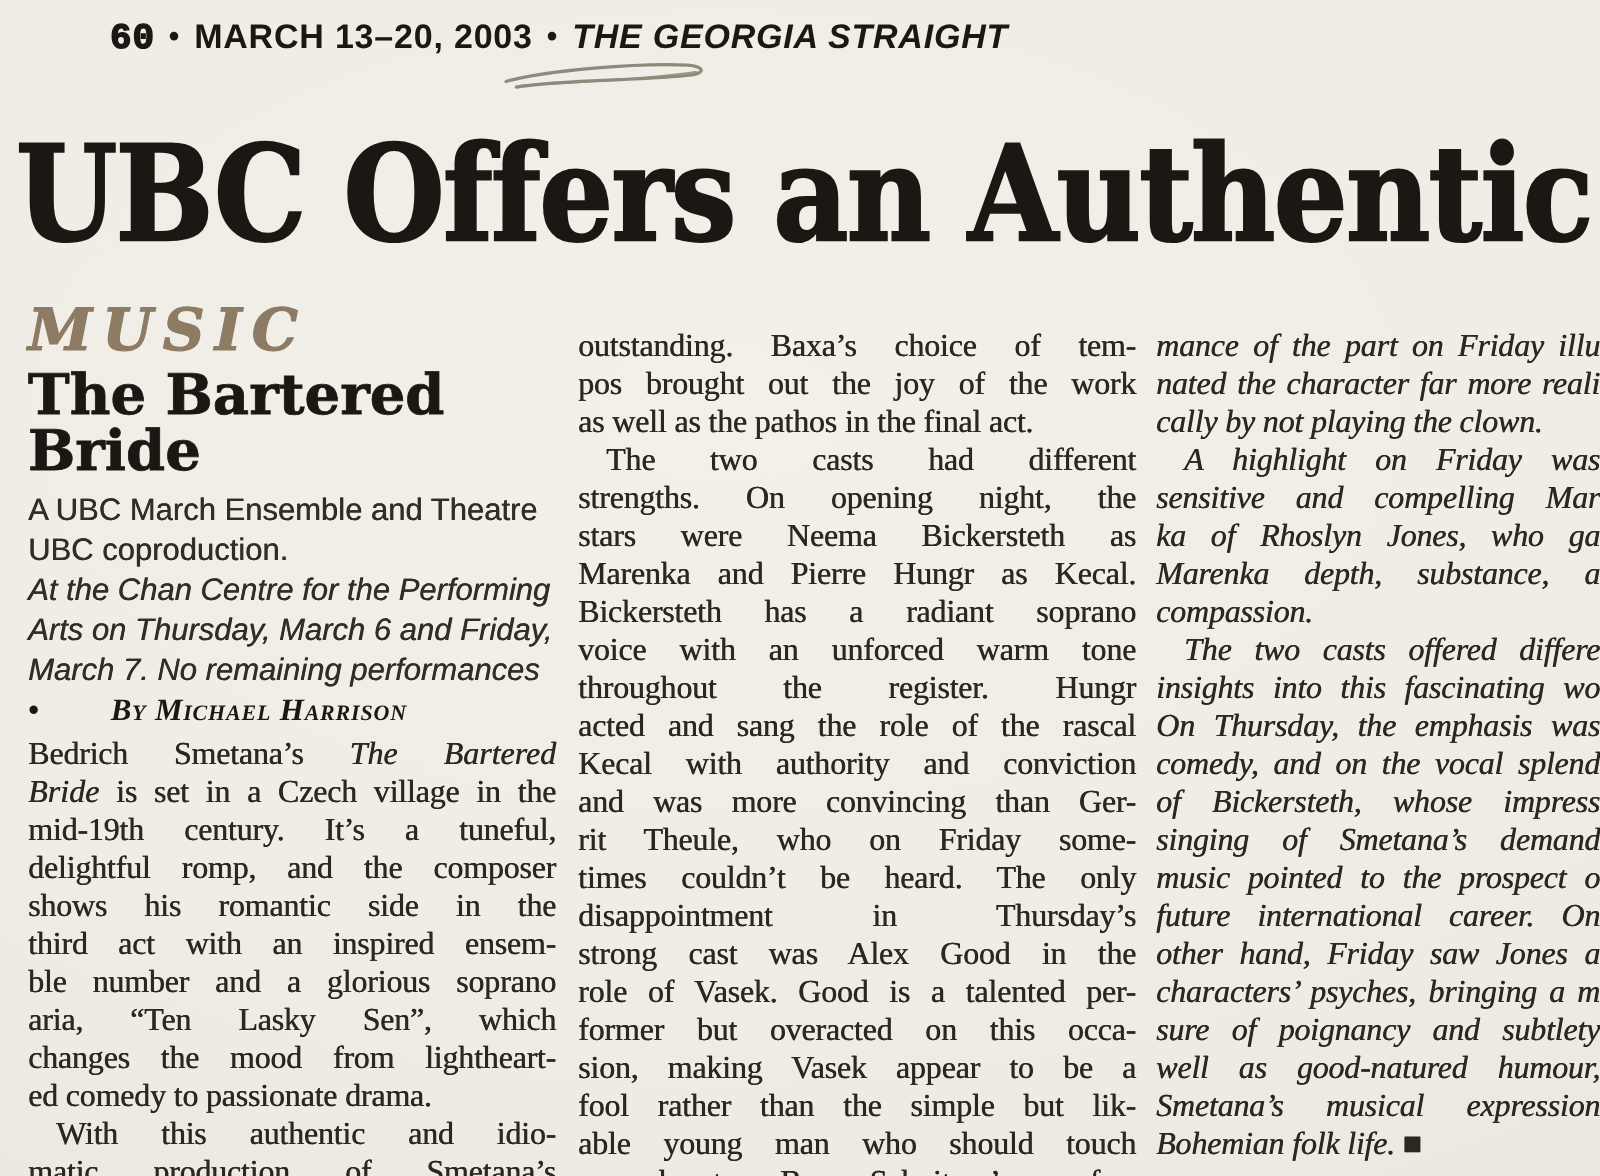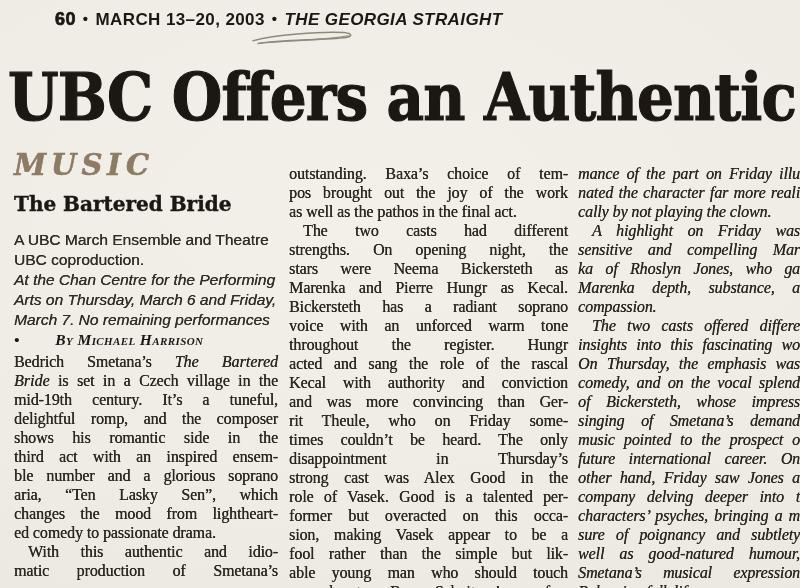"60" .masthead .pgnum { font-family: Liberation Sans, sans-serif -> Liberation Mono, monospace }
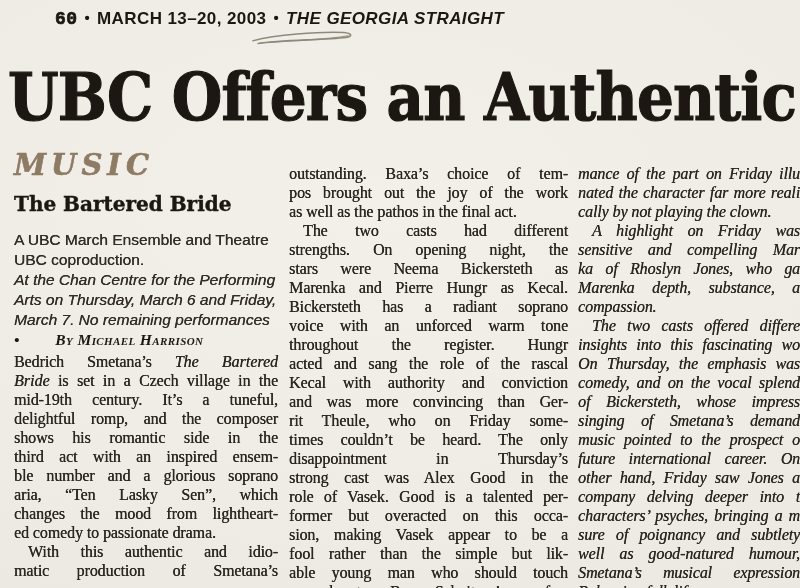"The Bartered Bride" .article-title { font-size: 20px -> 28px; line-height: 40px -> 28px }
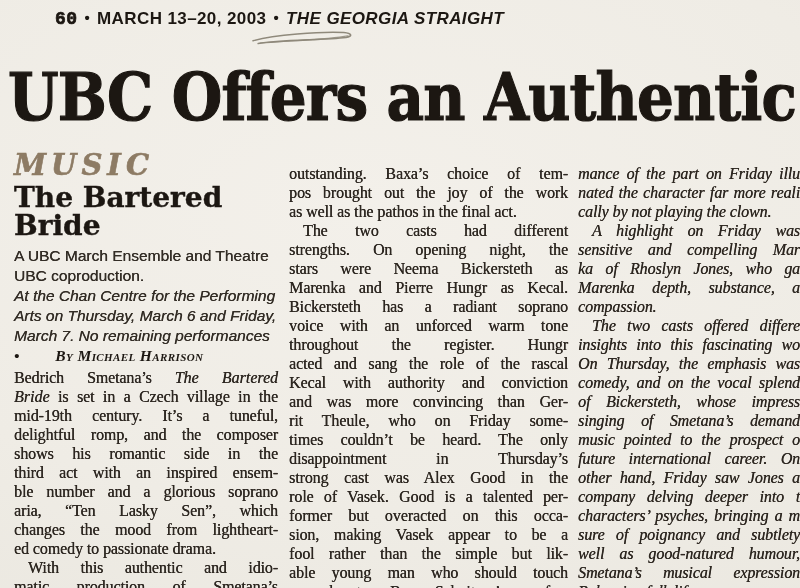"company delving deeper into t" div.bl { html: <div>company delving deeper into t</div> -> none }
